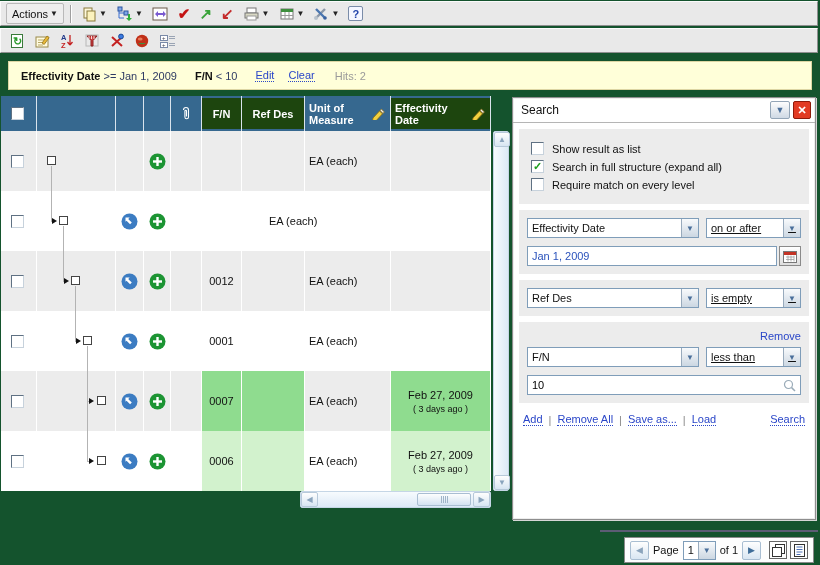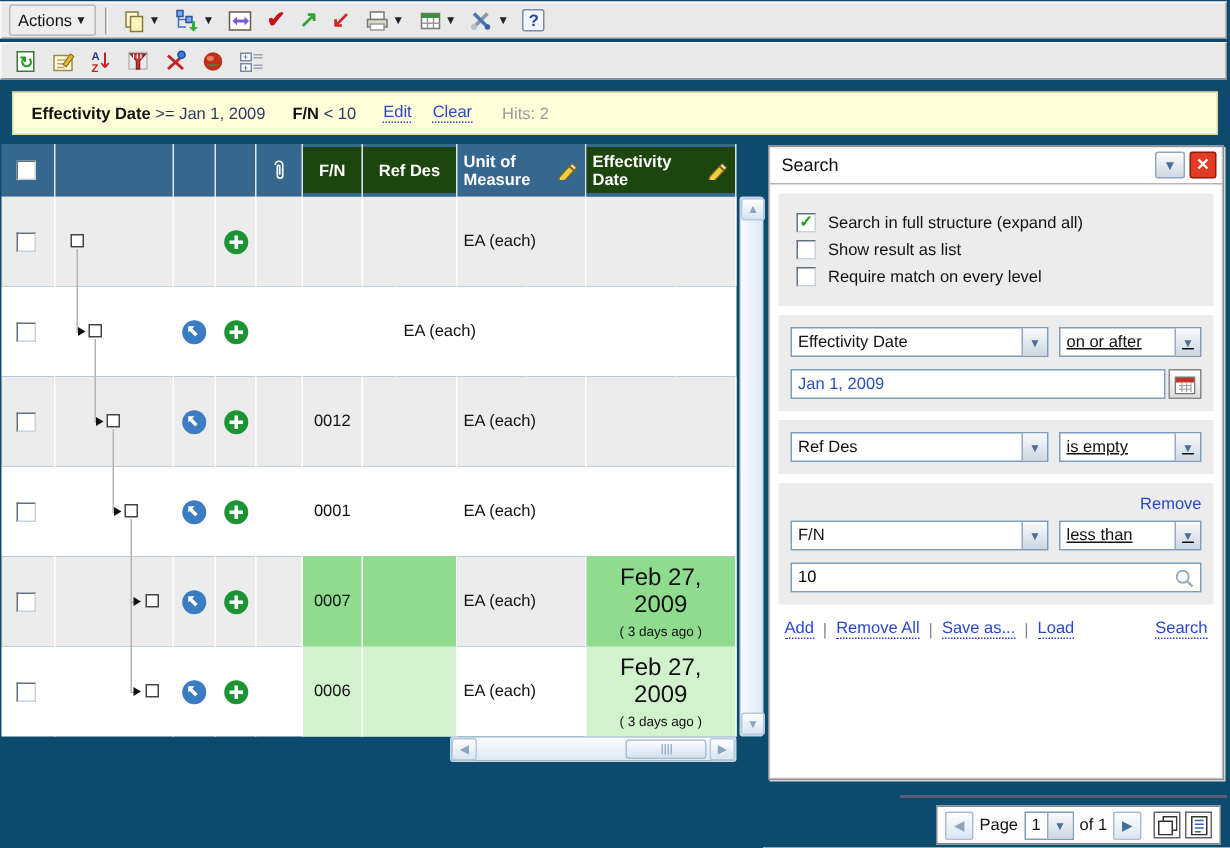"Actions" #app { background: #0c4a6e -> #14532d }
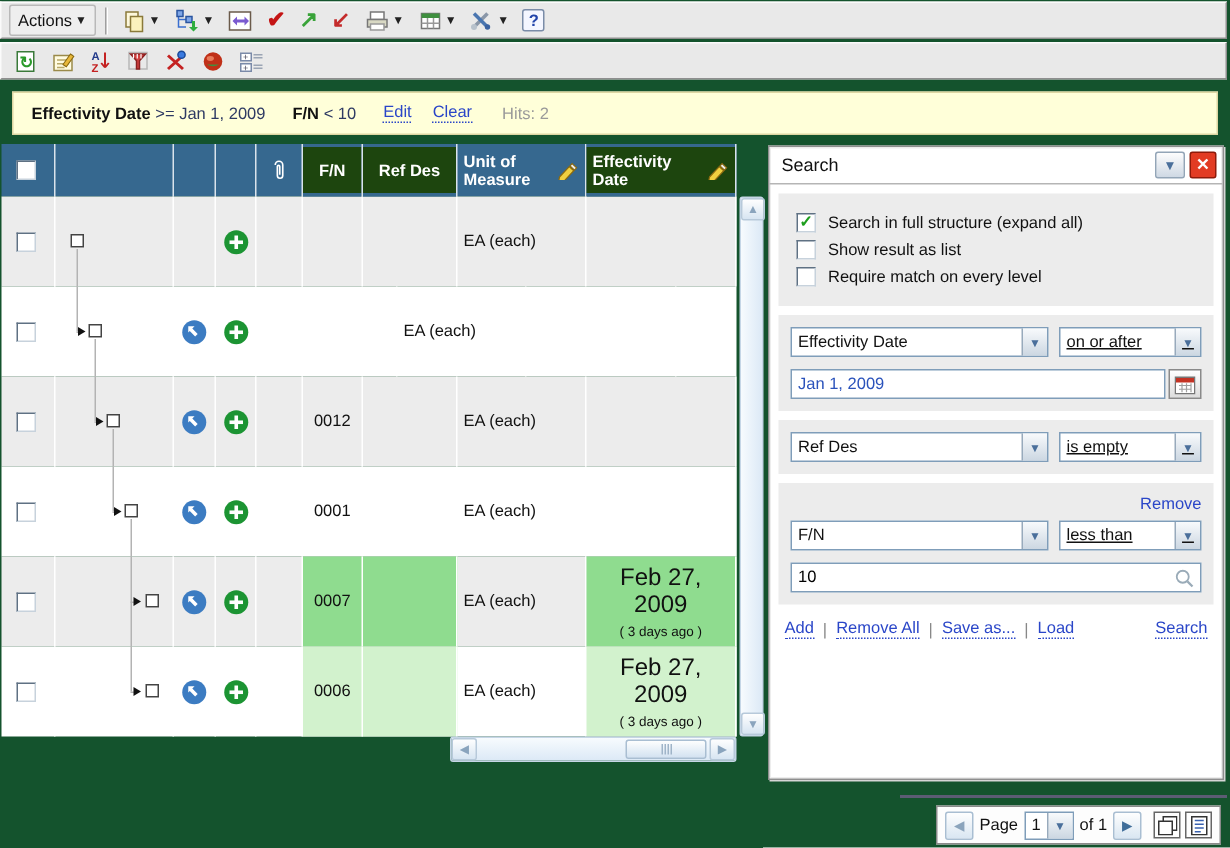"Search in full structure (expand" div.opt-row { order: before "Show result as list" -> after "Show result as list" }
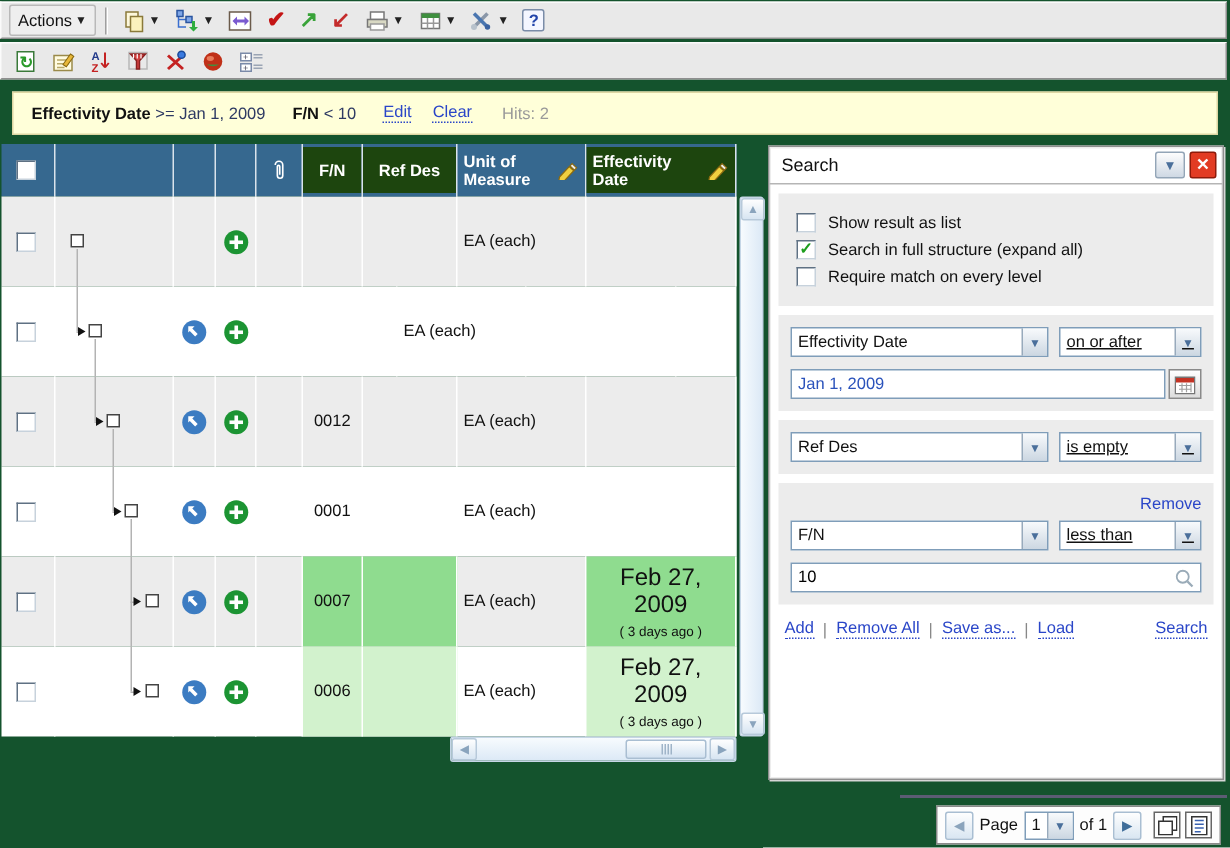"Feb 27, 2009" .eff-d { font-size: 16px -> 11px }
